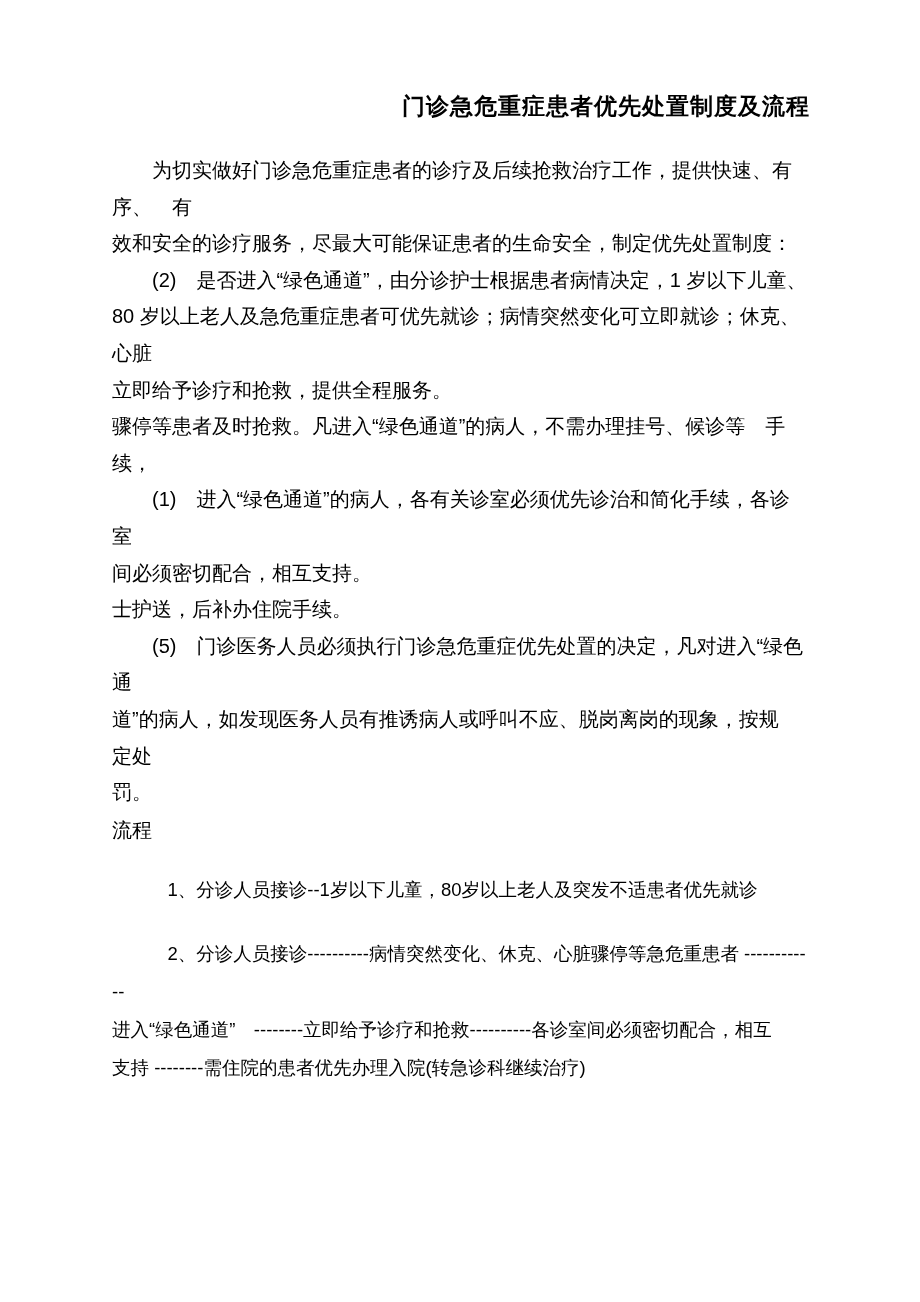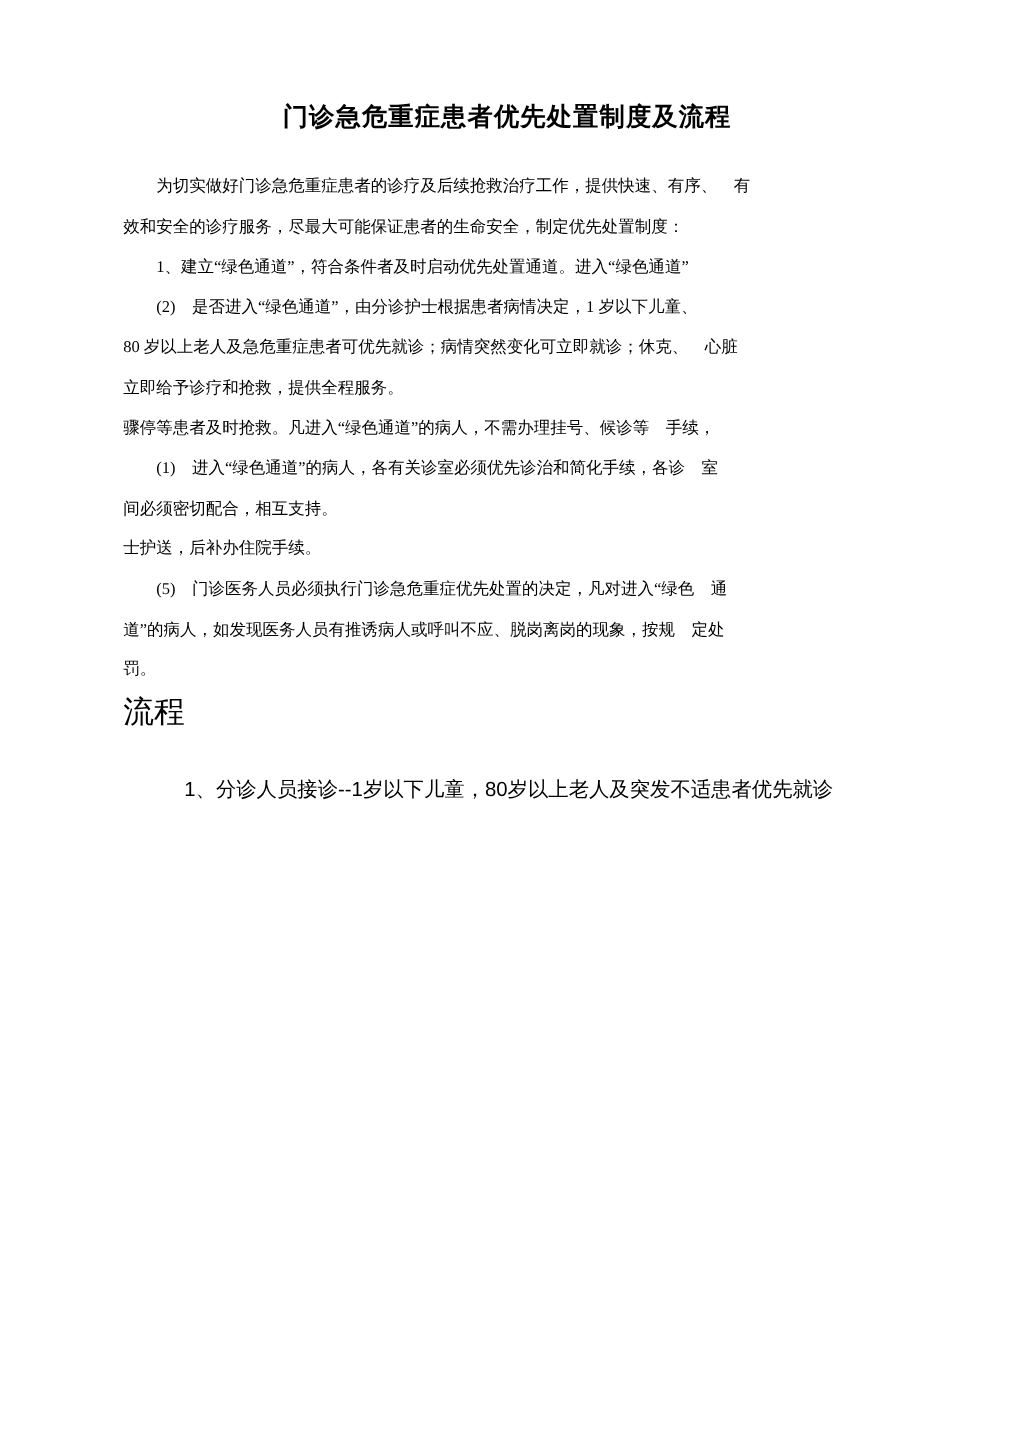"门诊急危重症患者优先处置制度及流程" .doc-title { text-align: center -> right }
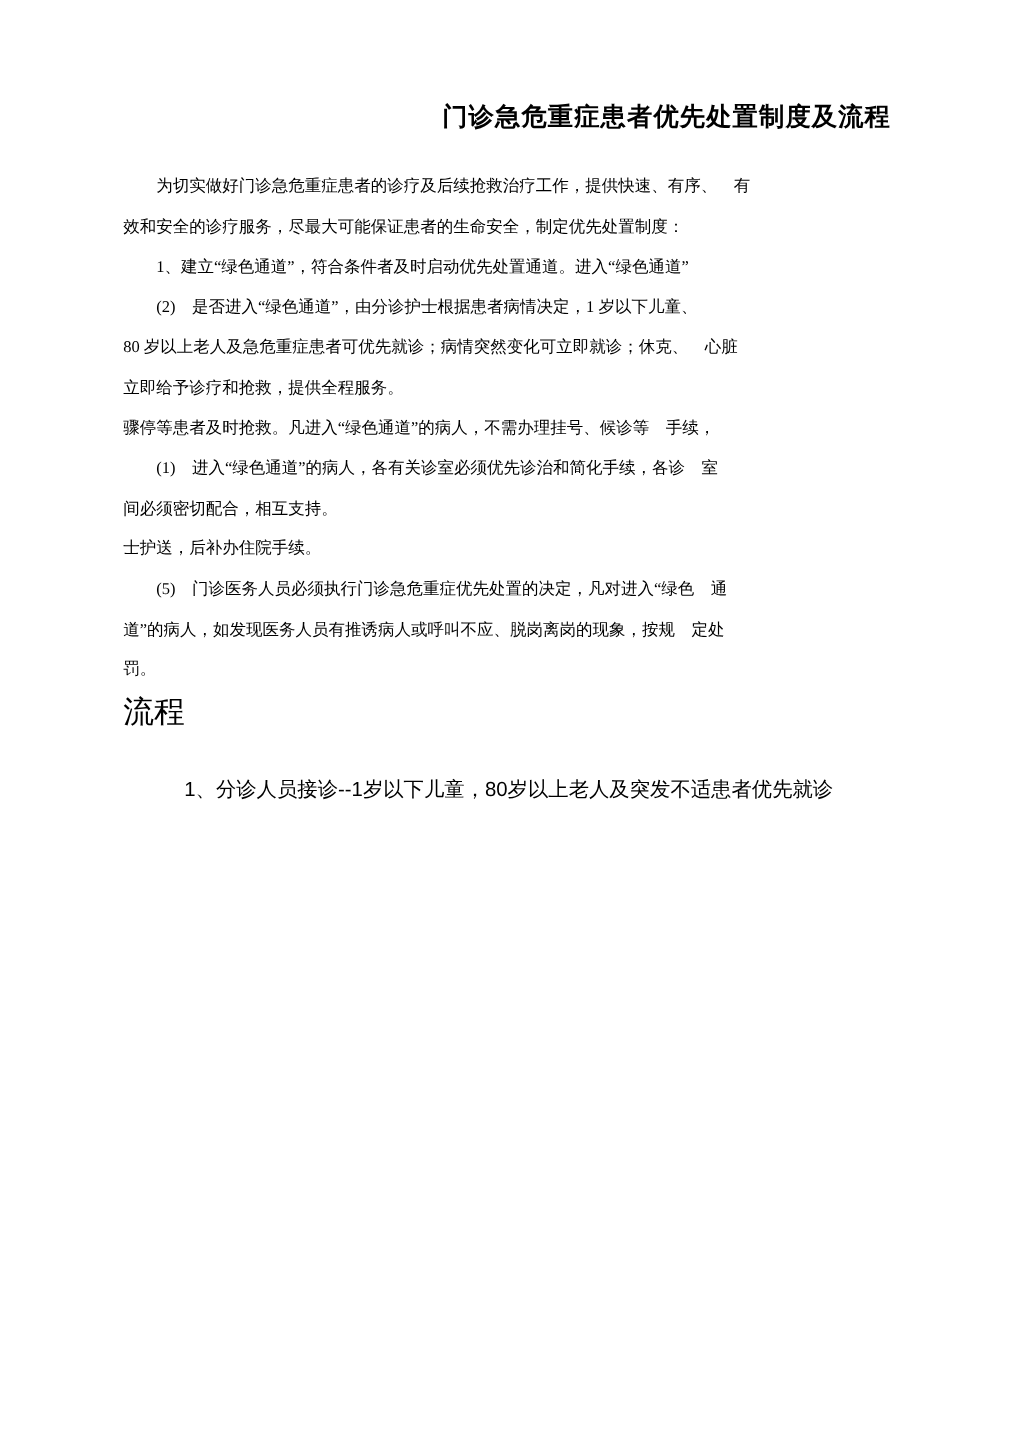"为切实做好门诊急危重症患者的诊疗及后续抢救治疗工作，提供快速、有序、 有" .doc-body .line { font-family: Liberation Serif, serif -> none; font-size: 15px -> 20px }
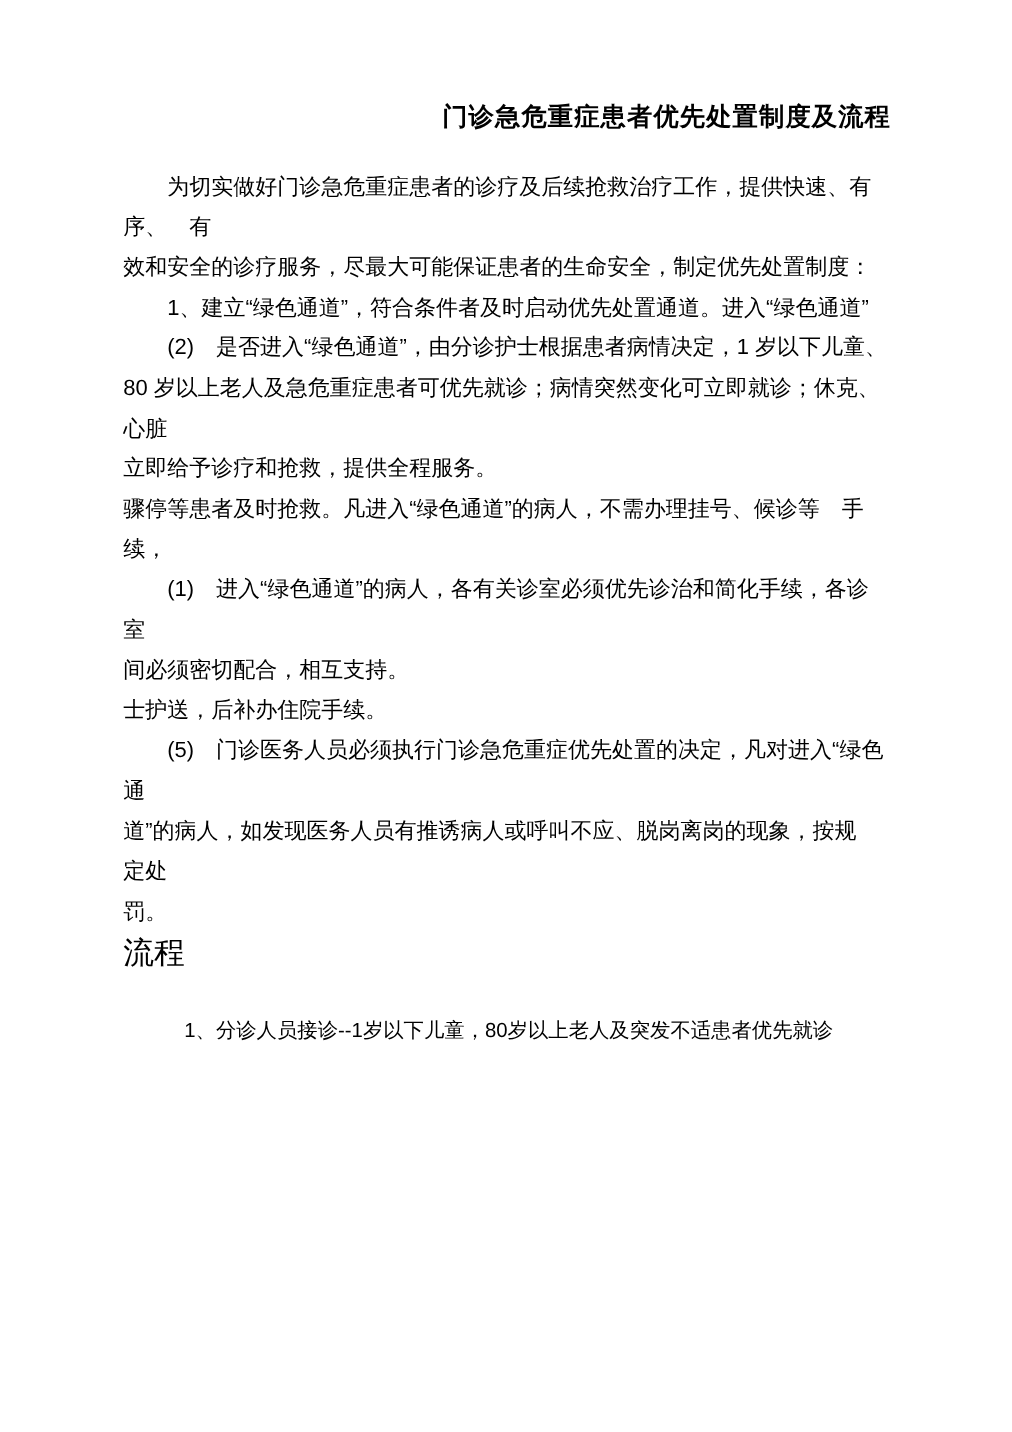"1、建立“绿色通道”，符合条件者及时启动优先处置通道。进入“绿色通道”" div.line { html: <div> 1、建立“绿色通道”，符合条件者及时启动优先处置通道。进入“绿色通道”</div> -> none }
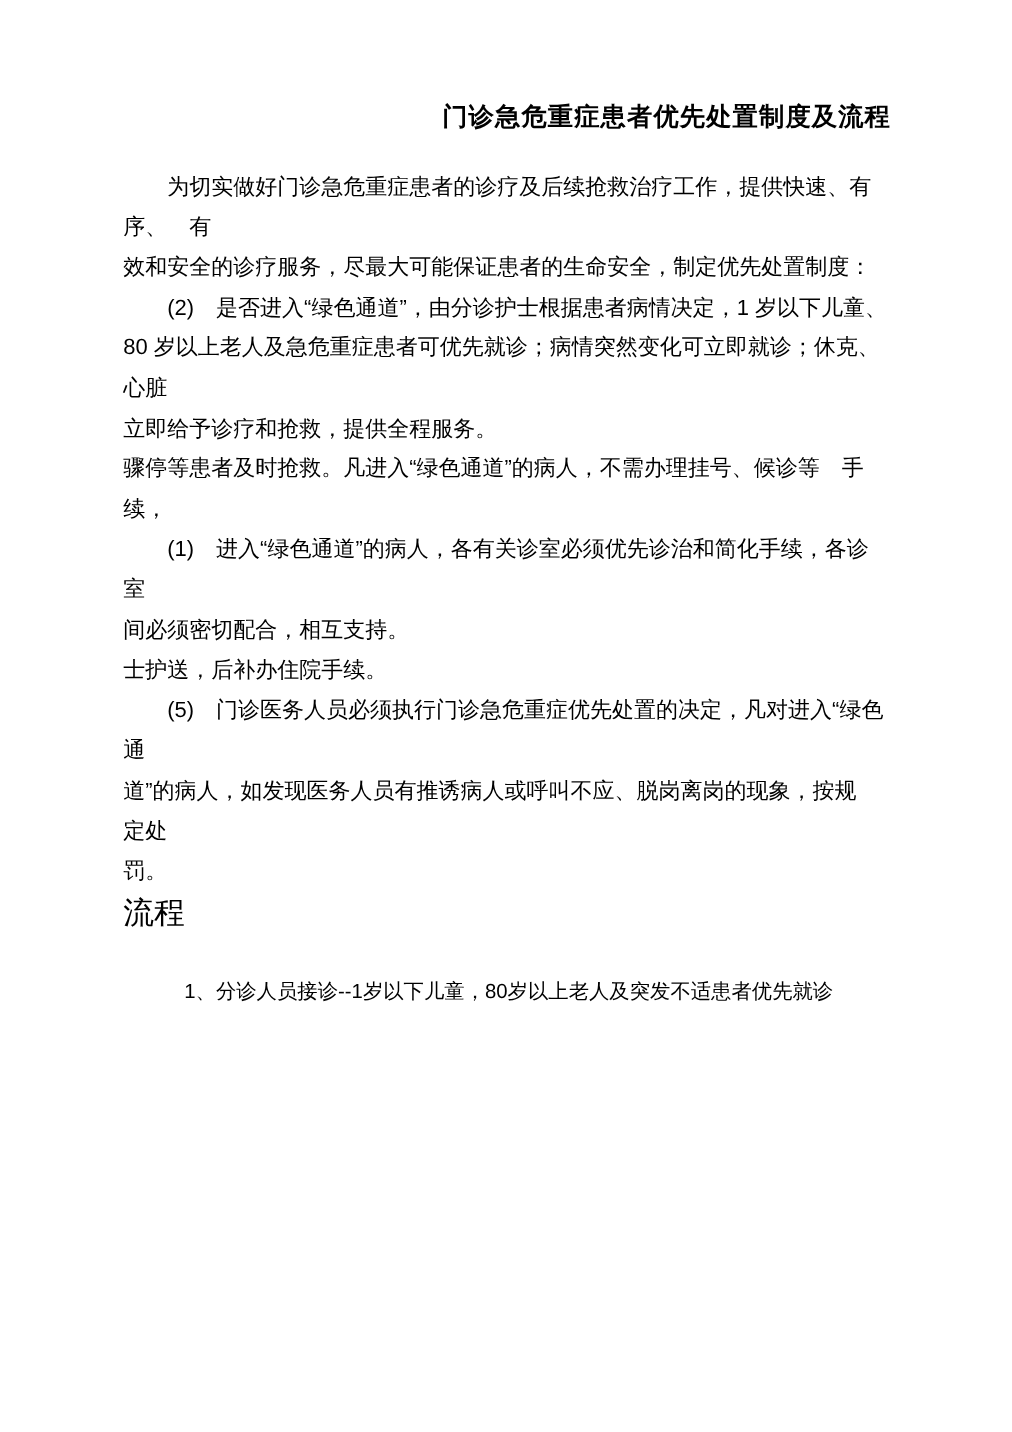"流程" .flow-heading { font-size: 28px -> 20px }
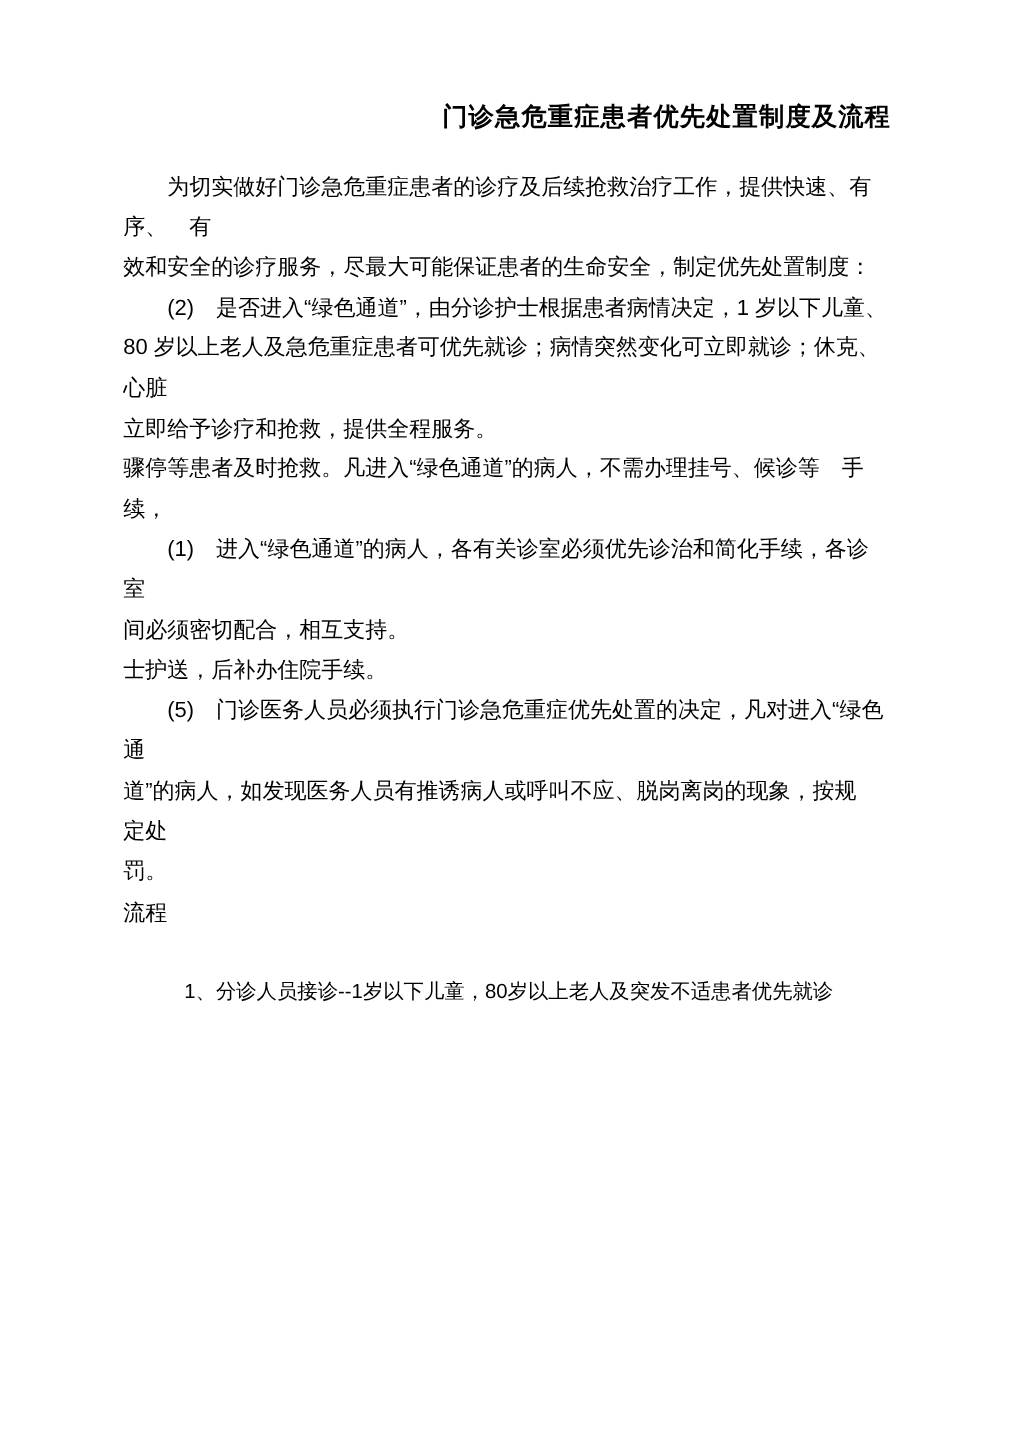"1、分诊人员接诊--1岁以下儿童，80岁以上老人及突发不适患者优先就诊" .flow-section .para { margin-top: 37px -> 26px }
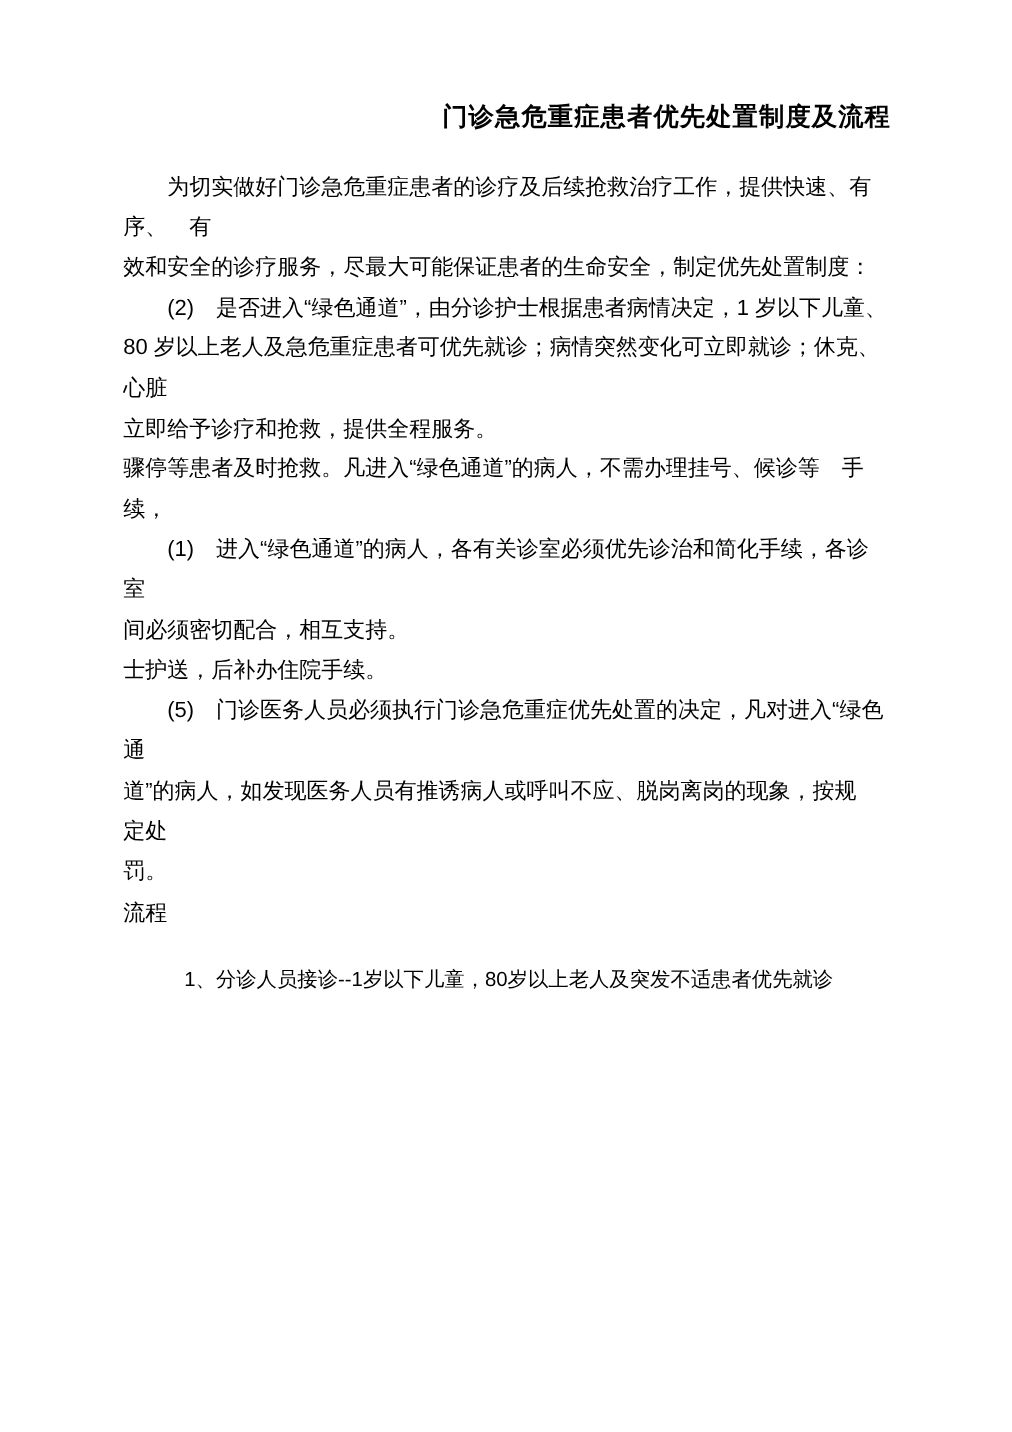"2、分诊人员接诊----------病情突然变化、休克、心脏骤停等急危重患者" div.para { html: none -> <div> <div> 2、分诊人员接诊----------病情突然变化、休克、心脏骤停等急危重患者 ------------</div> <div>进入“绿色通道” --------立即给予诊疗和抢救----------各诊室间必须密切配合，相互</div> <div>支持 --------需住院的患者优先办理入院(转急诊科继续治疗)</div> </div> }
